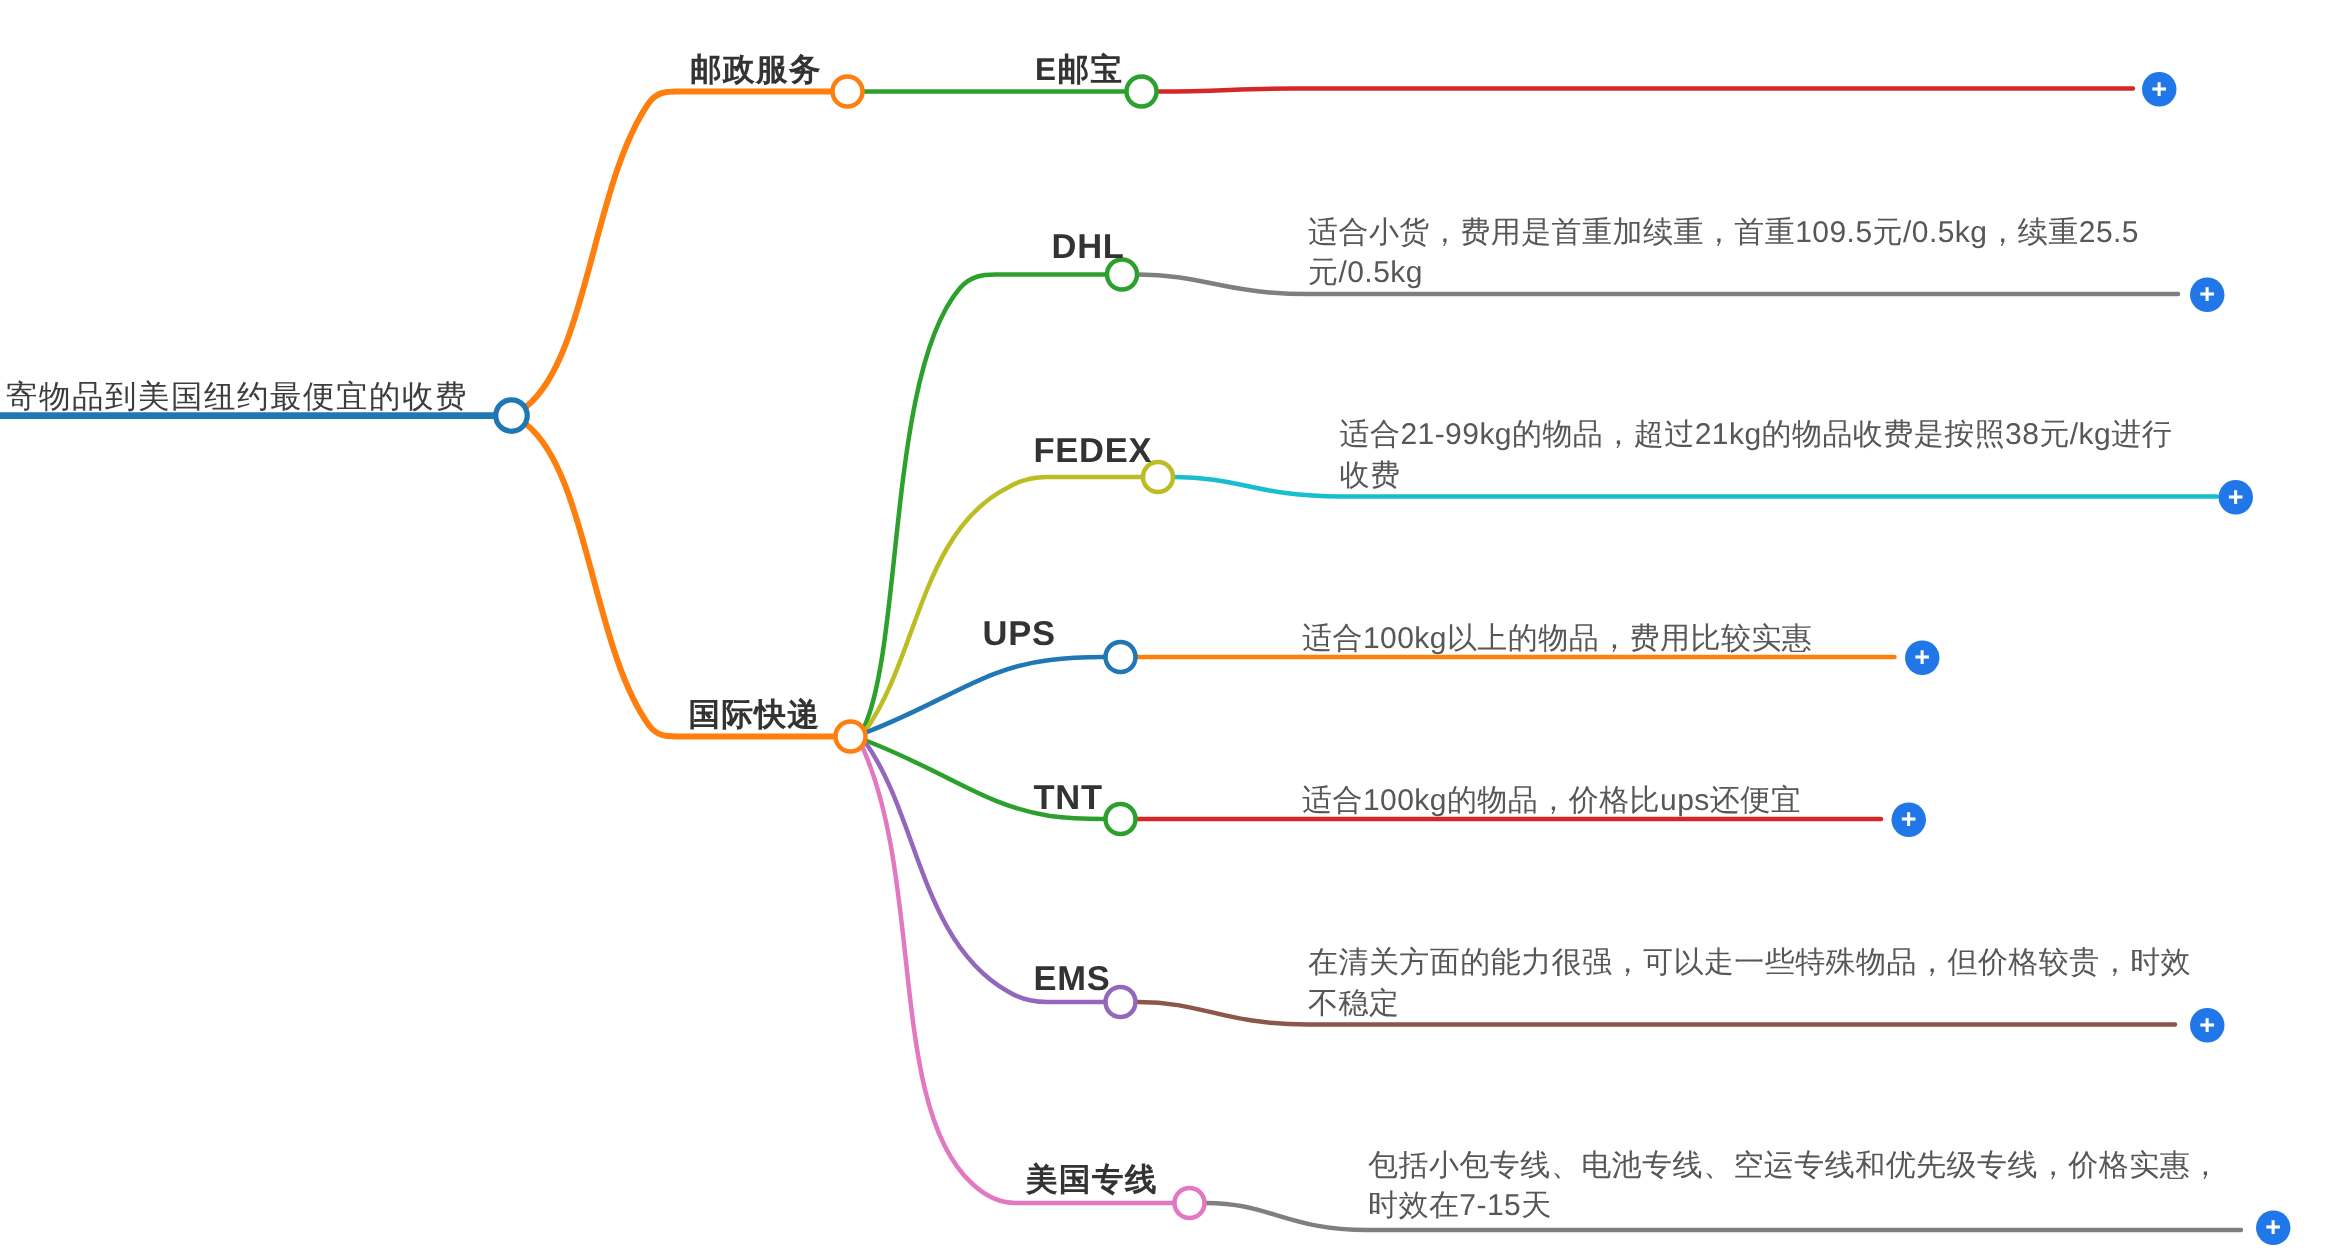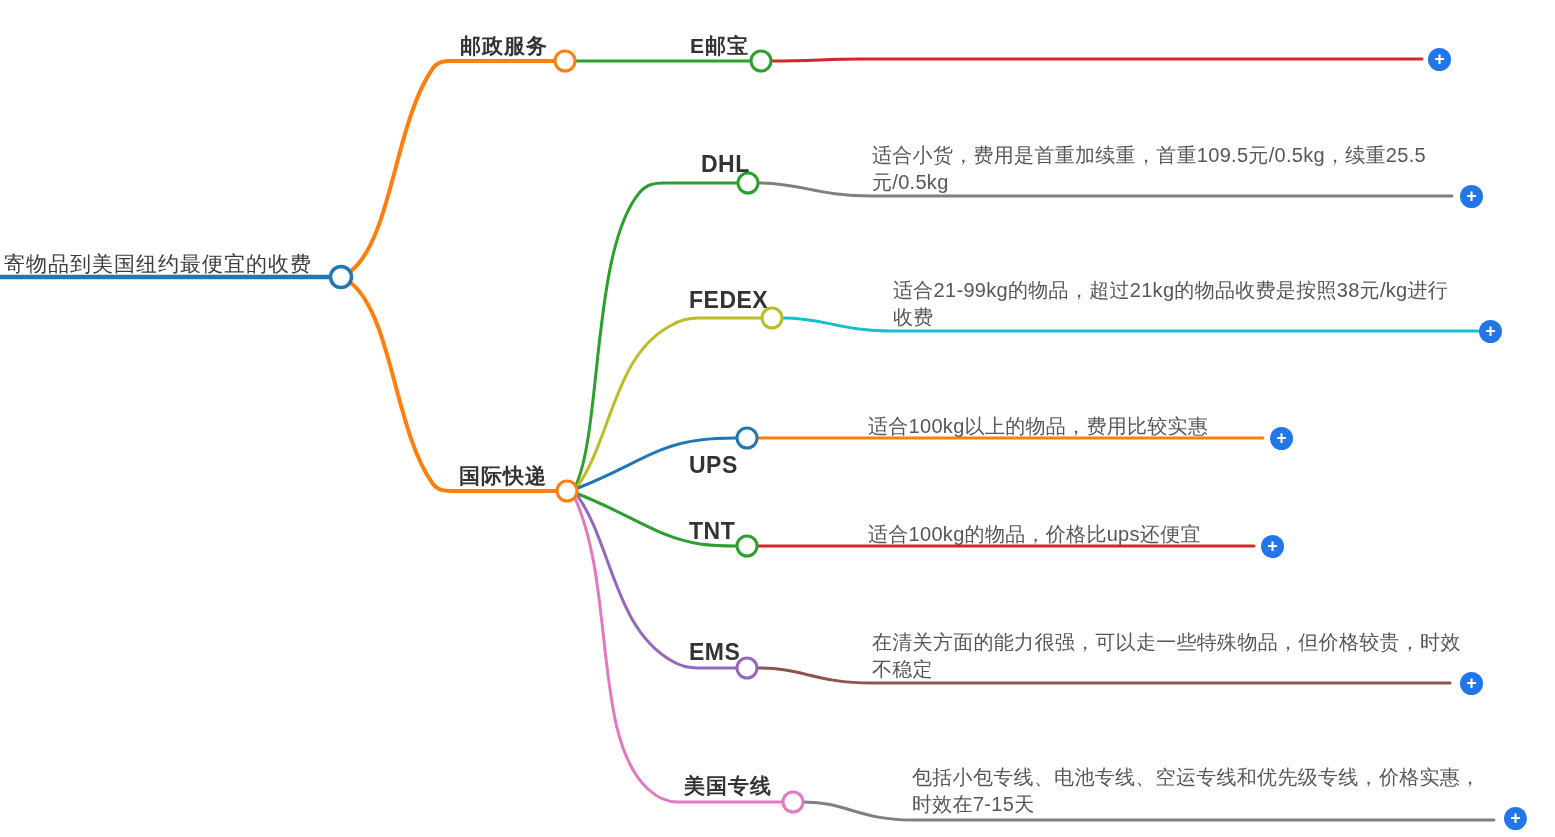"UPS" div.lbl { left: 689px -> 655px; margin-top: 43px -> none }
